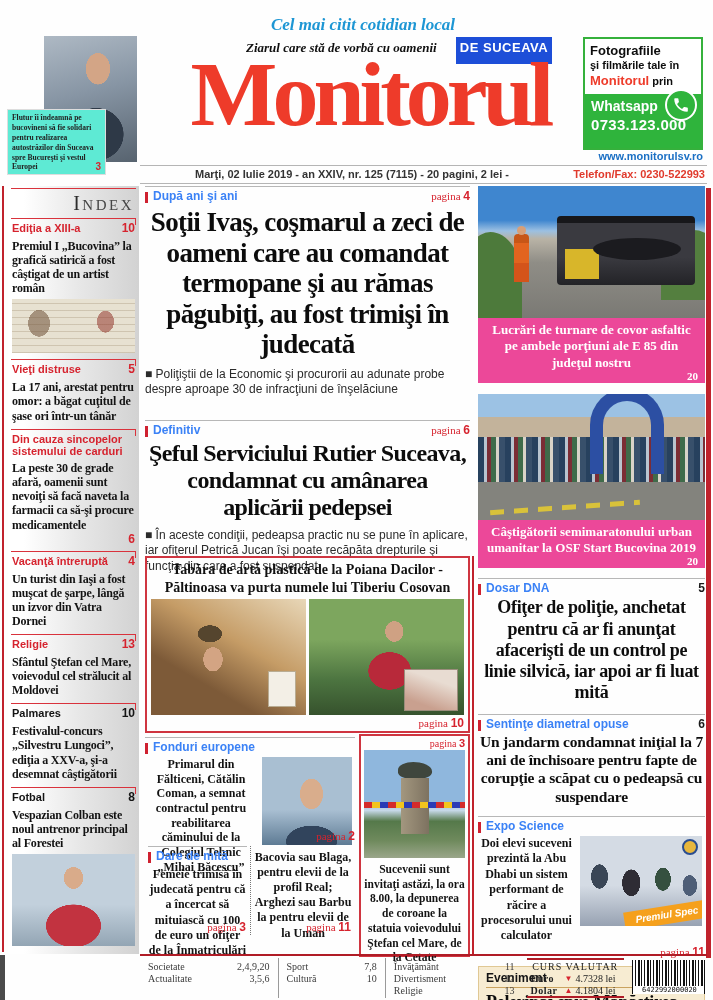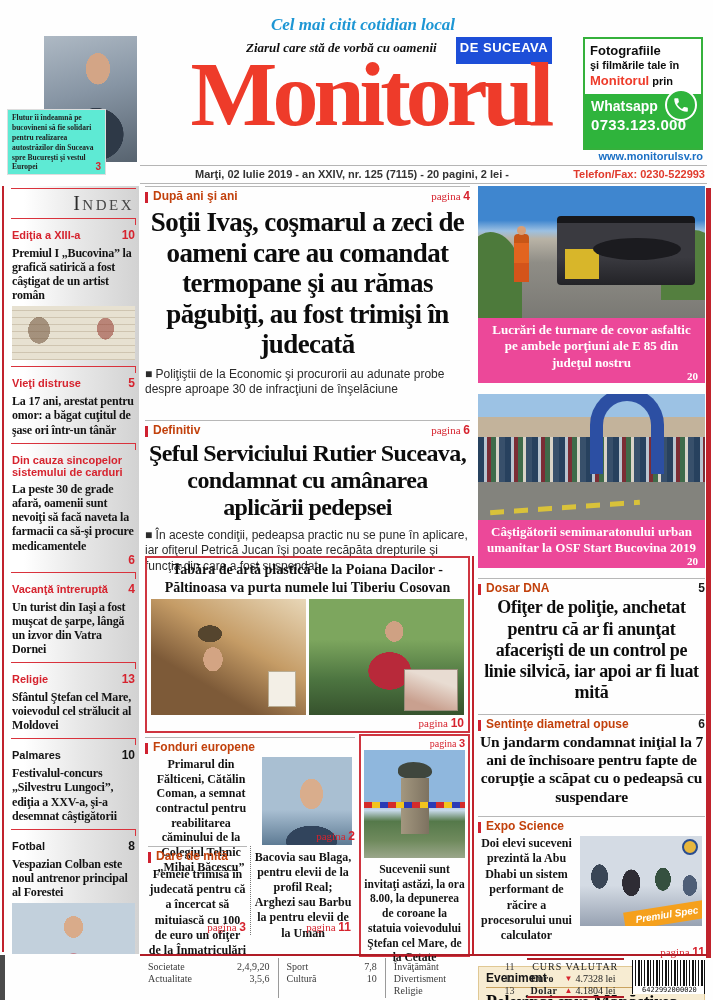"După ani şi ani" .ktext { color: #c2410c -> #3b82f6 }
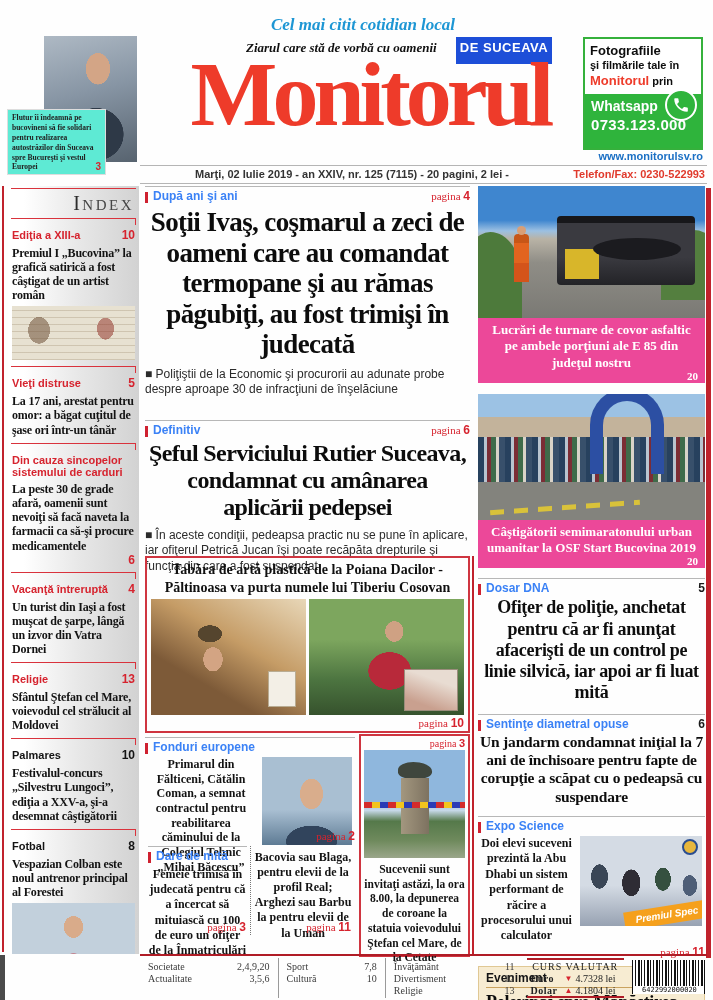"Ediţia a XIII-a" .sb-item { padding: 10px 1px 6px -> 3px 1px 6px }
